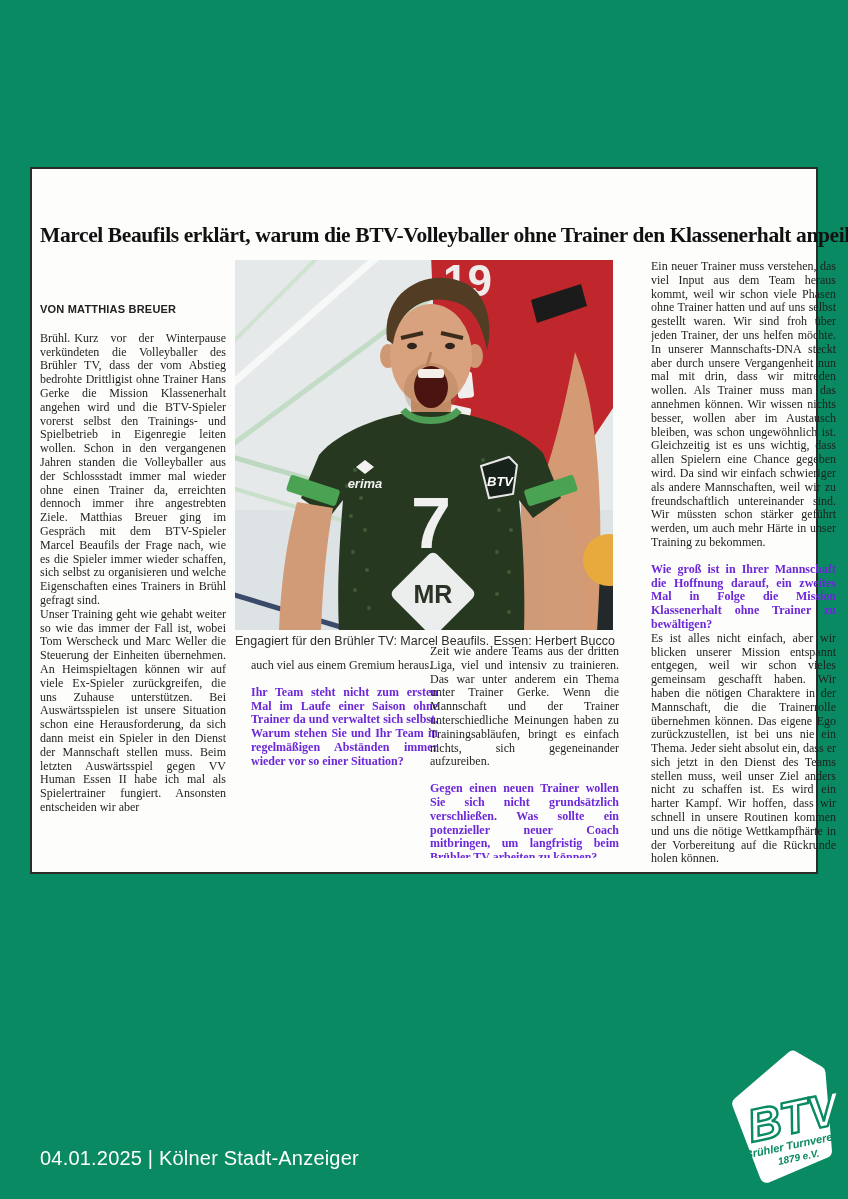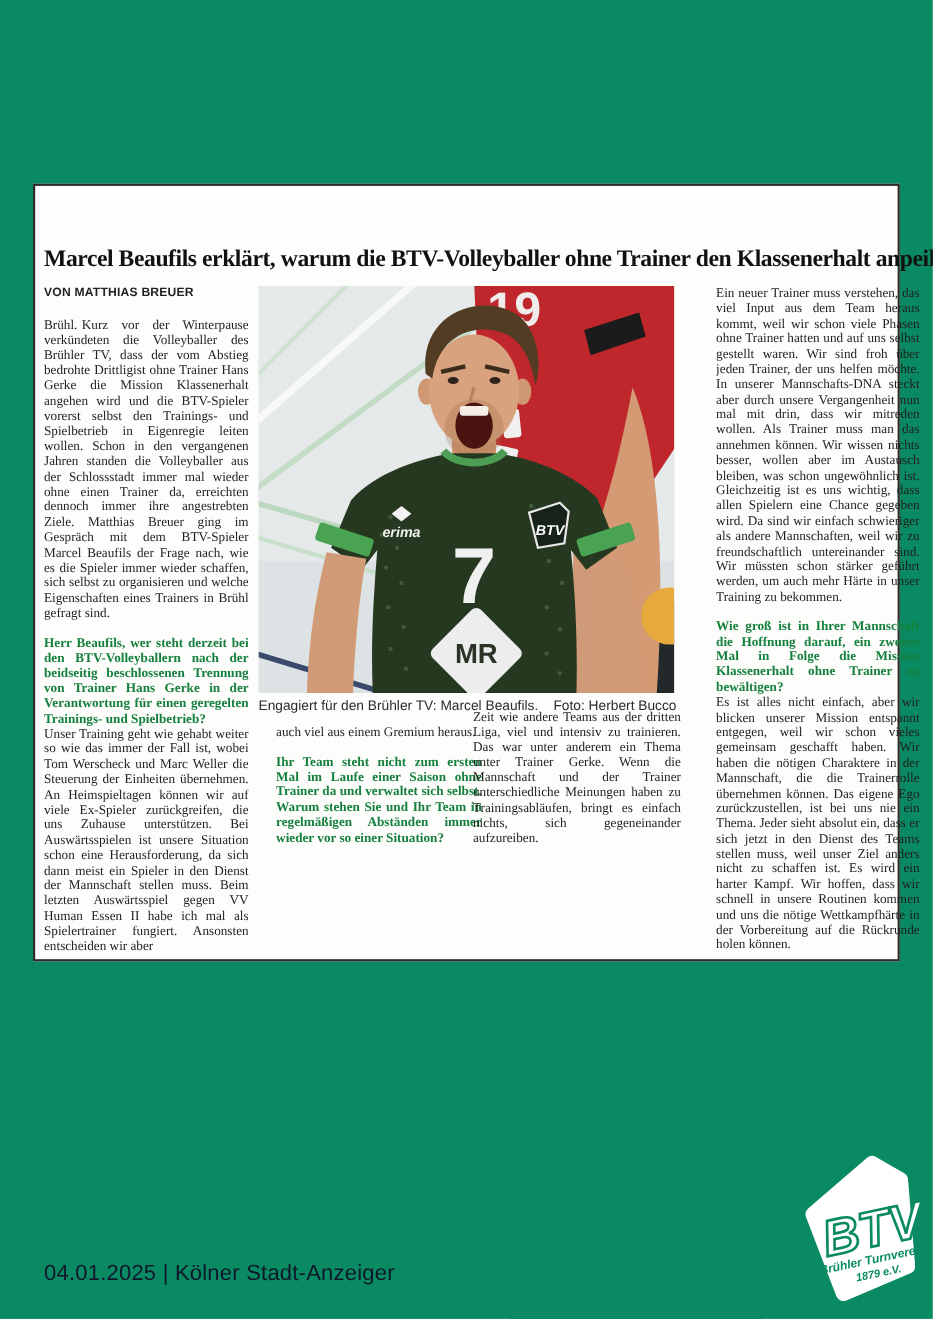"VON MATTHIAS BREUER" .byline { margin-top: none -> 43px }
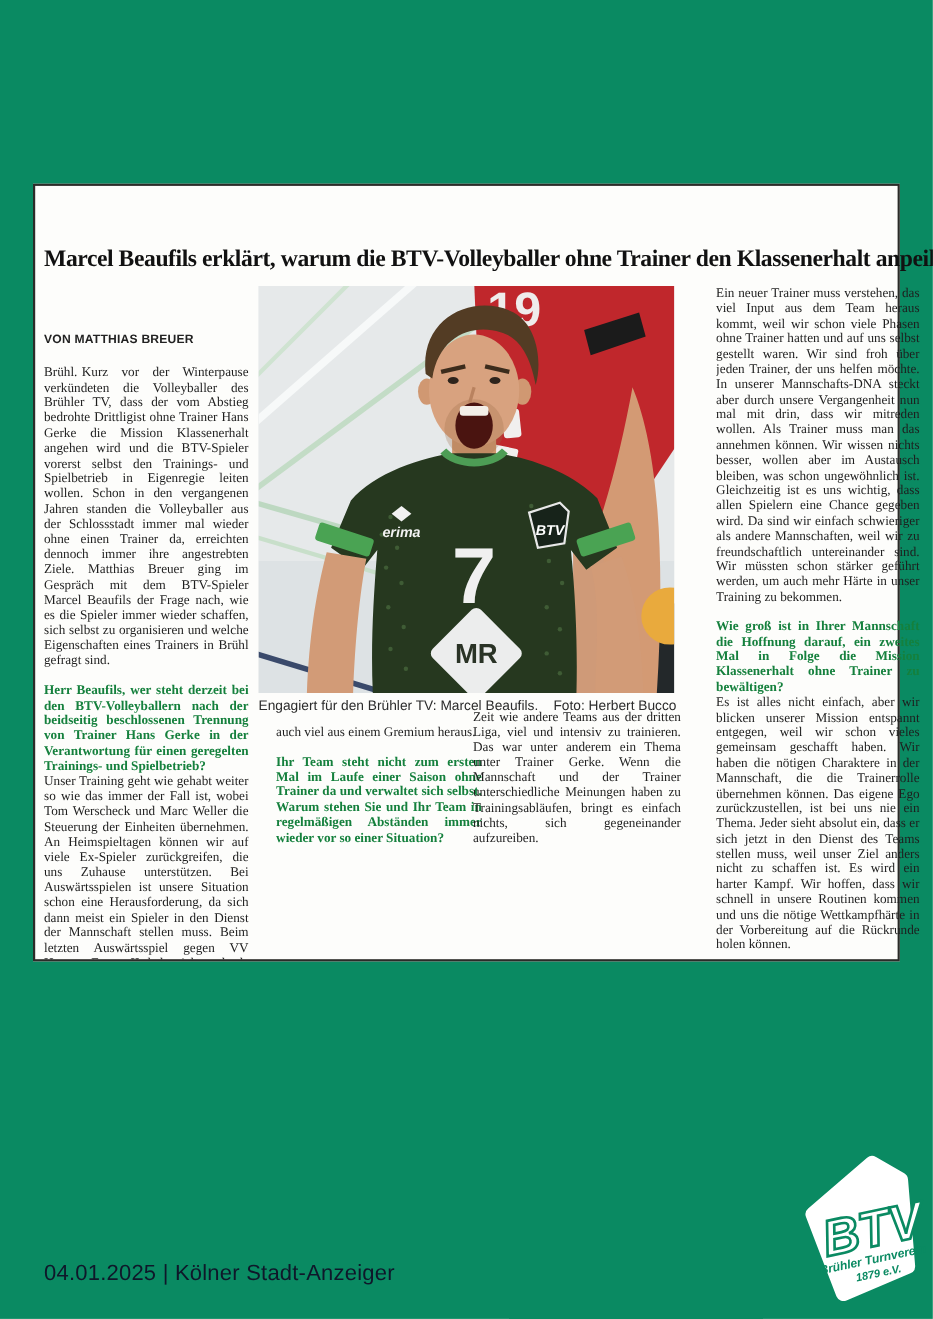"Wie groß ist in Ihrer" .col .q { color: #15803d -> #6d28d9 }
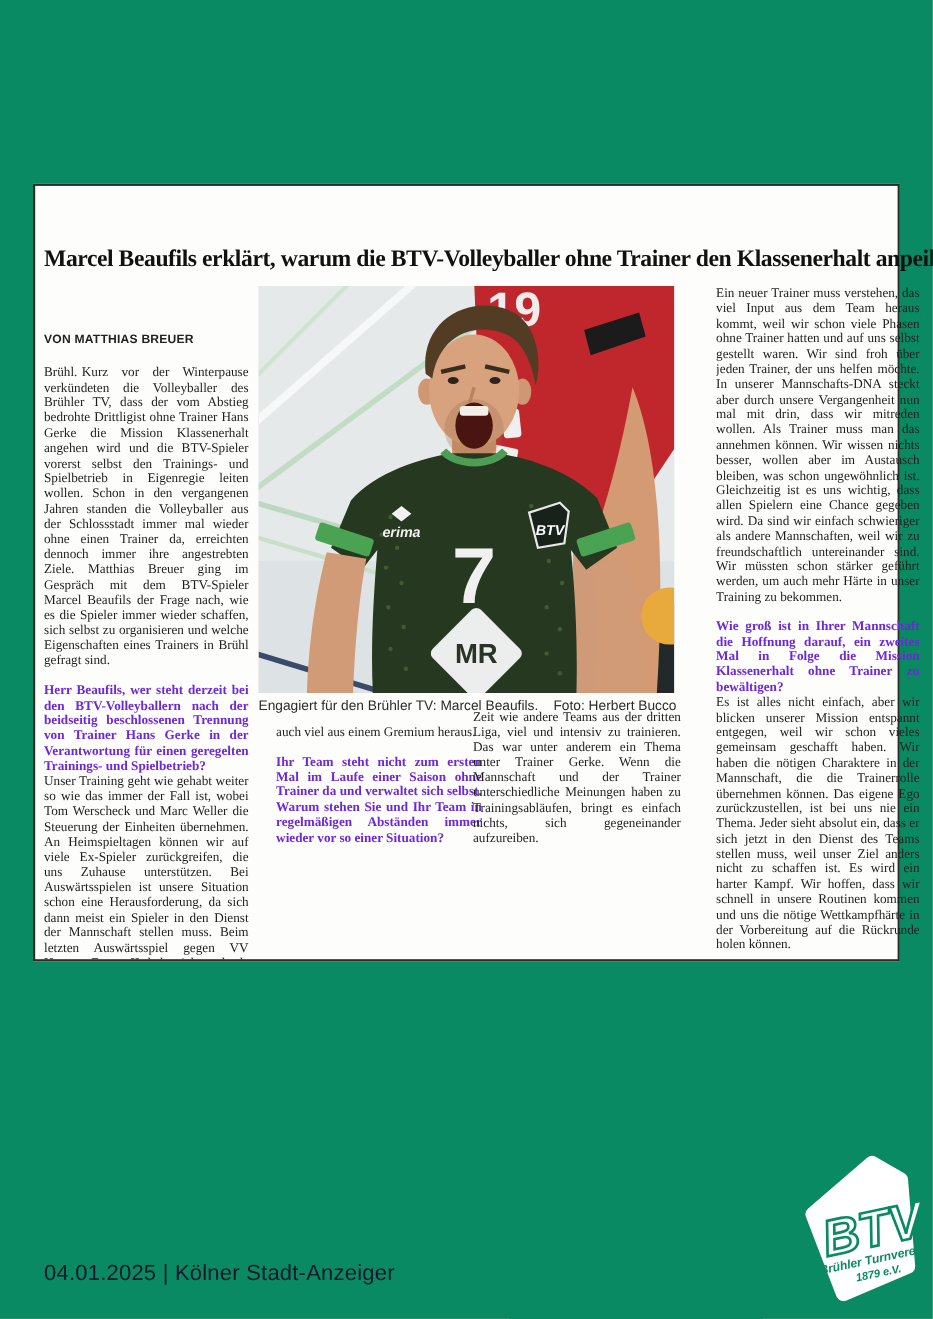"Herr Beaufils, wer steht derzeit" p.q { html: <p>Herr Beaufils, wer steht derzeit bei den BTV-Volleyballern nach der beidseitig beschlossenen Trennung von Trainer Hans Gerke in der Verantwortung für einen geregelten Trainings- und Spielbetrieb?</p> -> none }
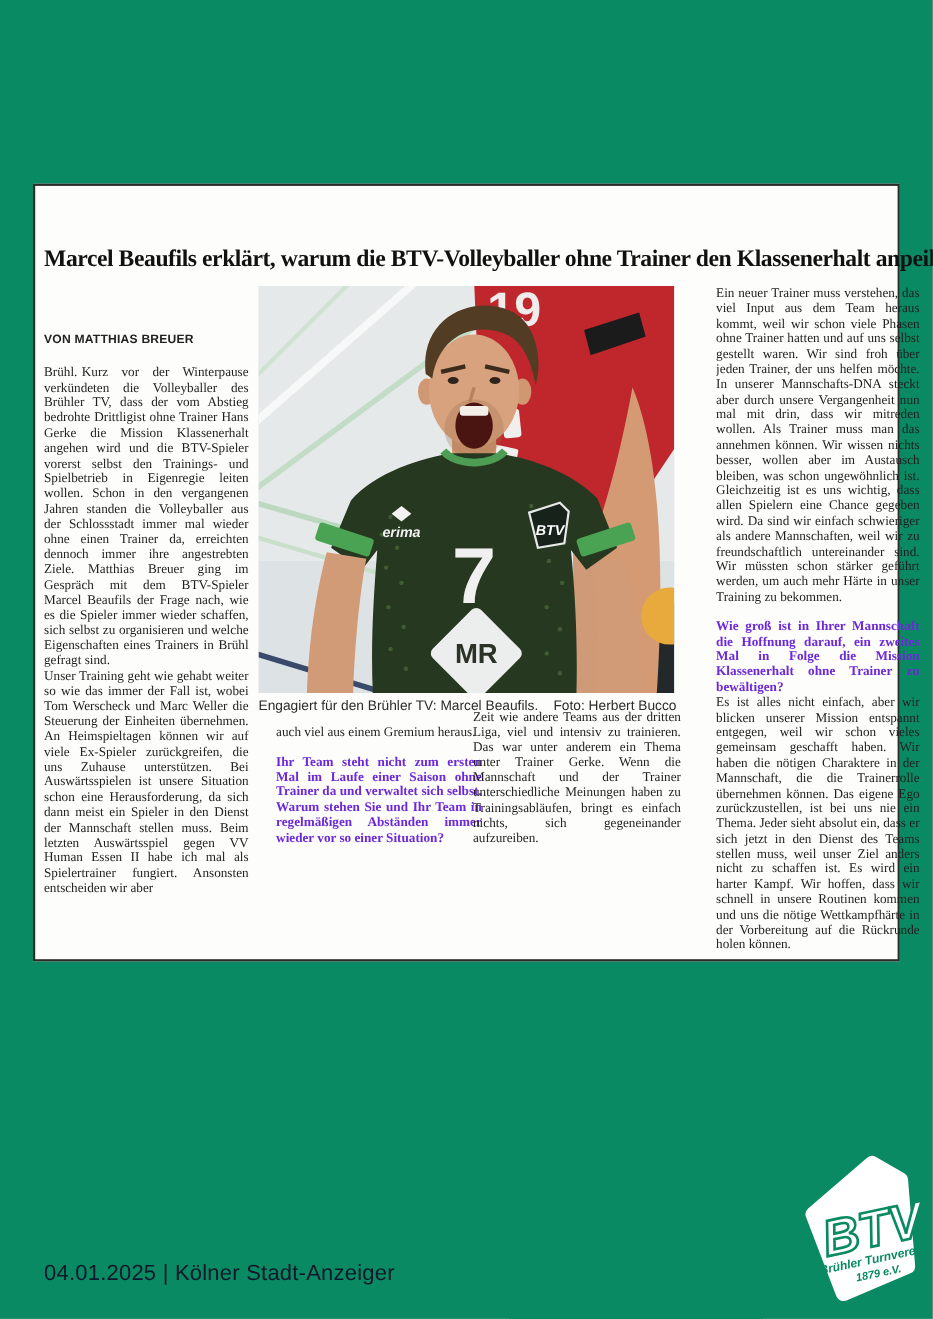"Foto: Herbert Bucco" span { text: Foto -> Essen }
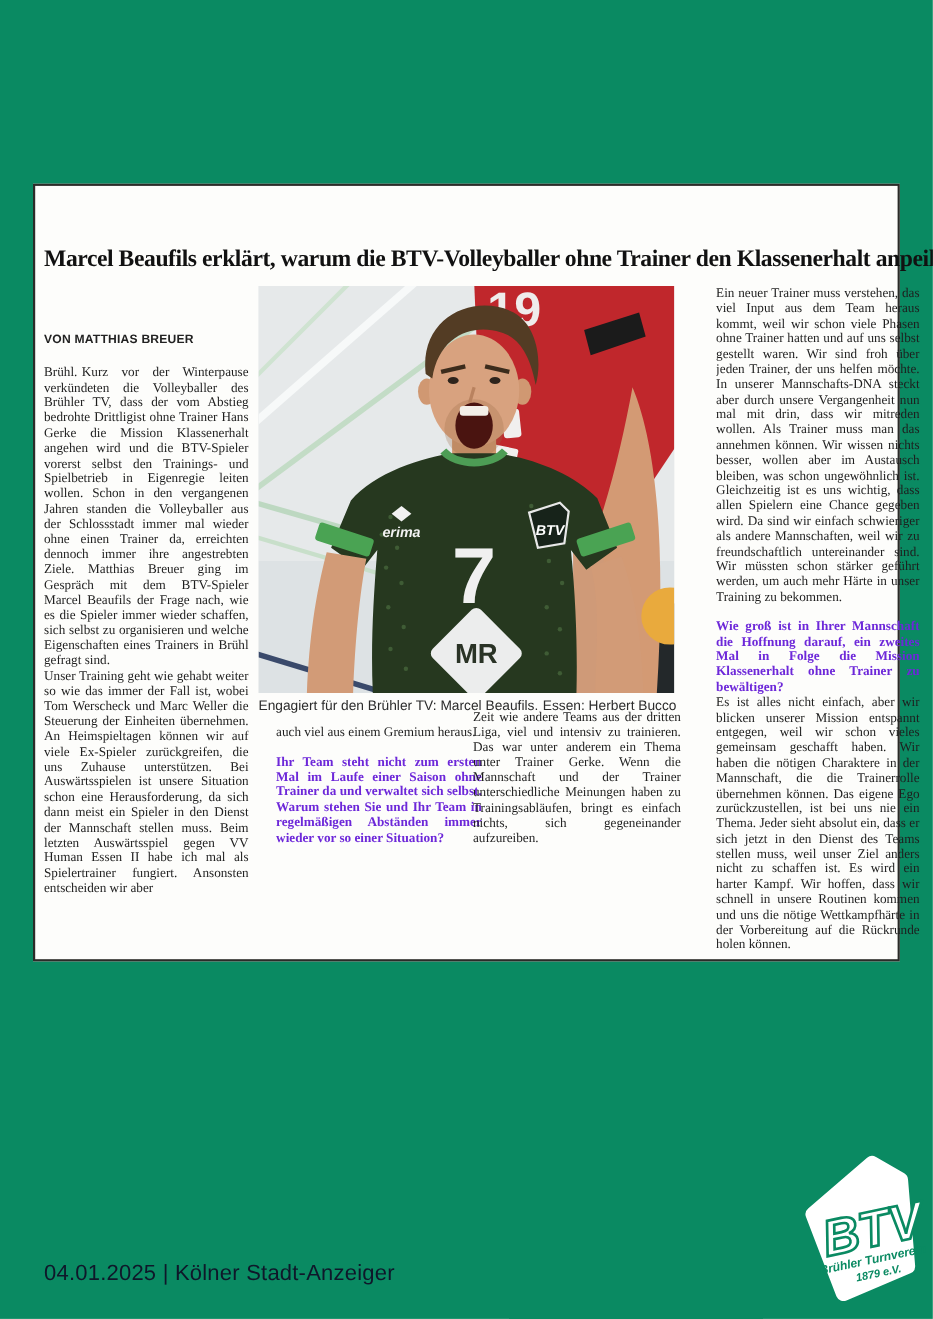"Gegen einen neuen Trainer wollen" p.q { html: none -> <p>Gegen einen neuen Trainer wollen Sie sich nicht grundsätzlich verschließen. Was sollte ein potenzieller neuer Coach mitbringen, um langfristig beim Brühler TV arbeiten zu können?</p> }
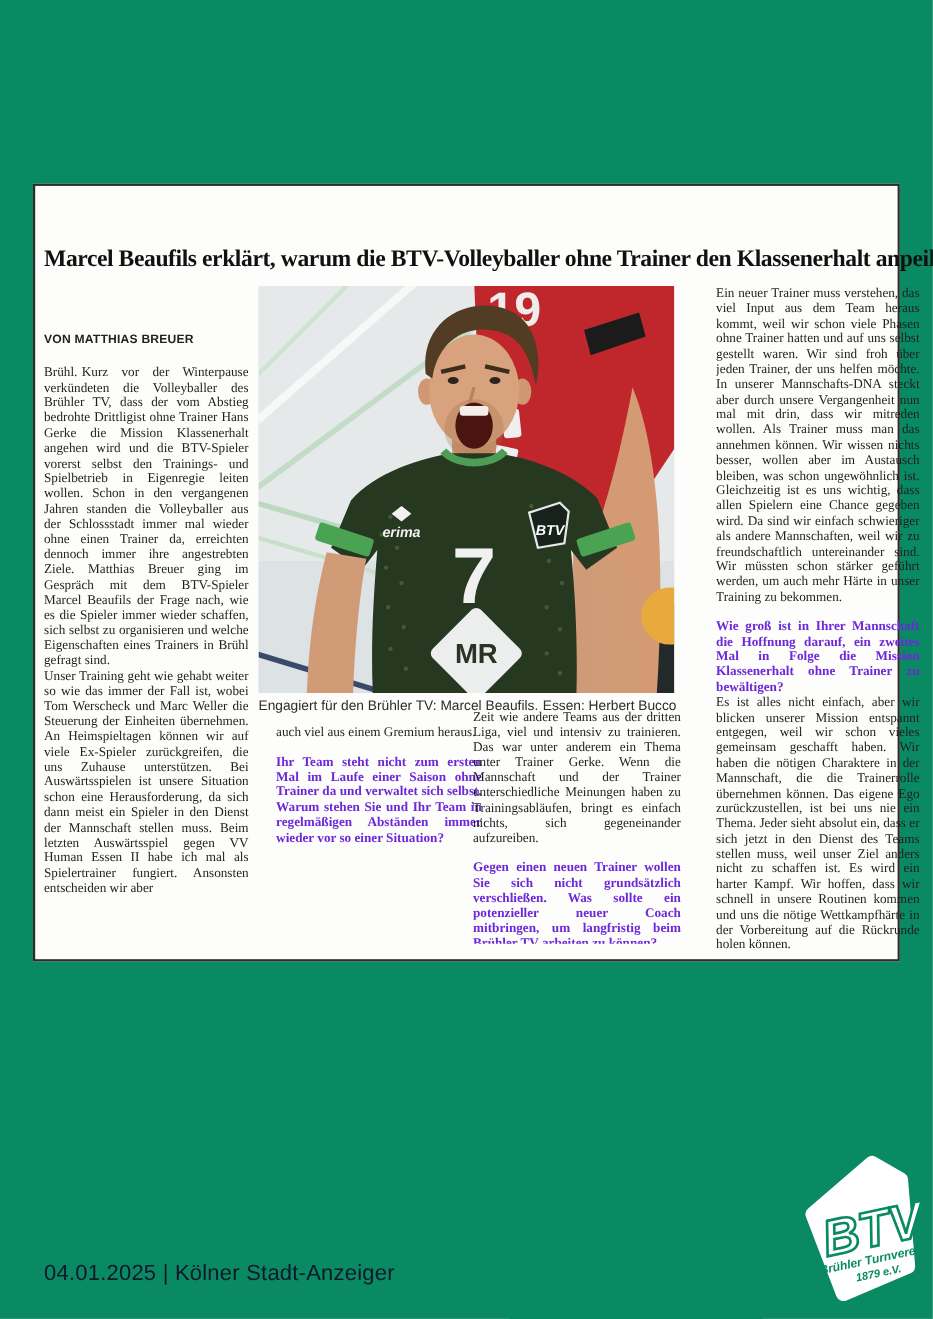"04.01.2025 | Kölner Stadt-Anzeiger" .footer-line { color: #0f172a -> #ffffff }
